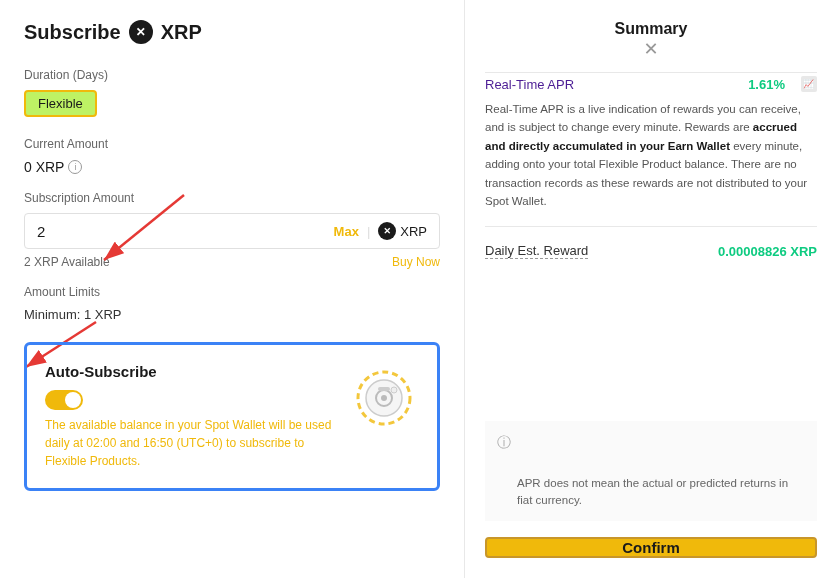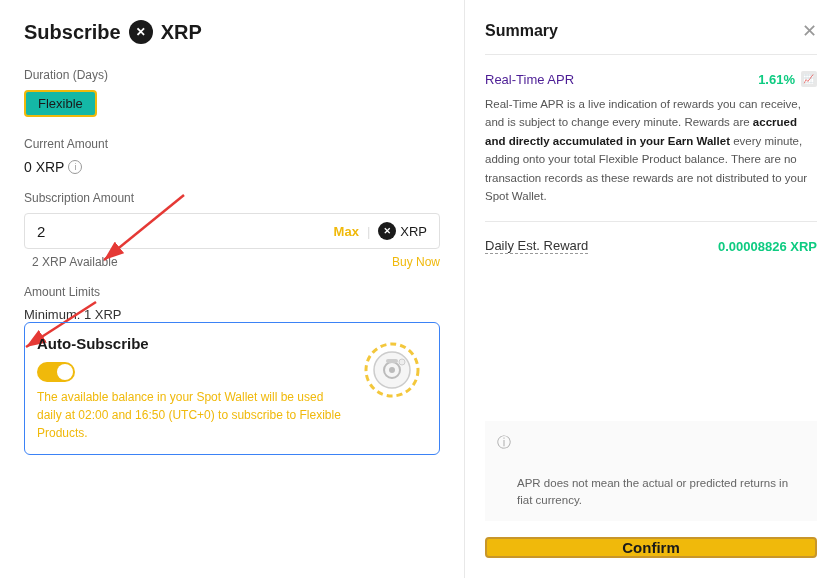"Summary" .summary-header { flex-direction: none -> column; margin-bottom: 16px -> 3px }
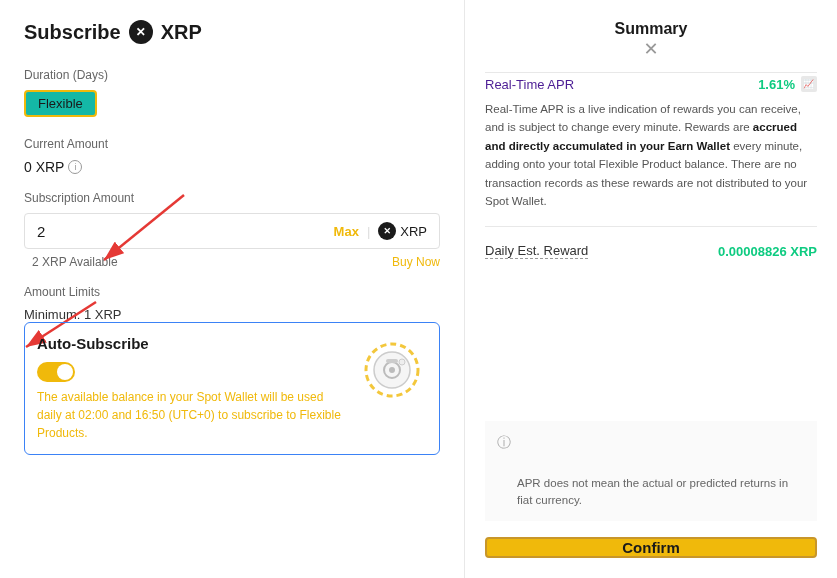"1.61%" .apr-value-row { gap: 6px -> 16px }
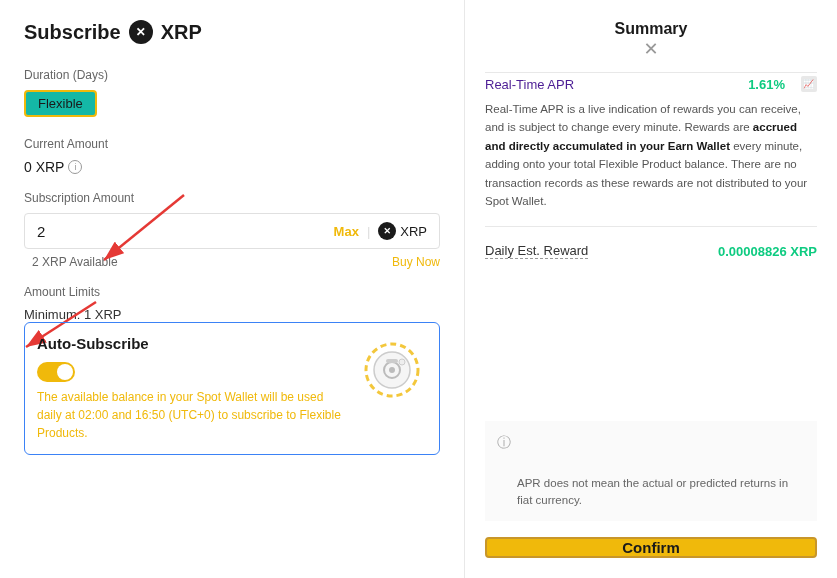"Flexible" .duration-button { background: #14b8a6 -> #bef264 }
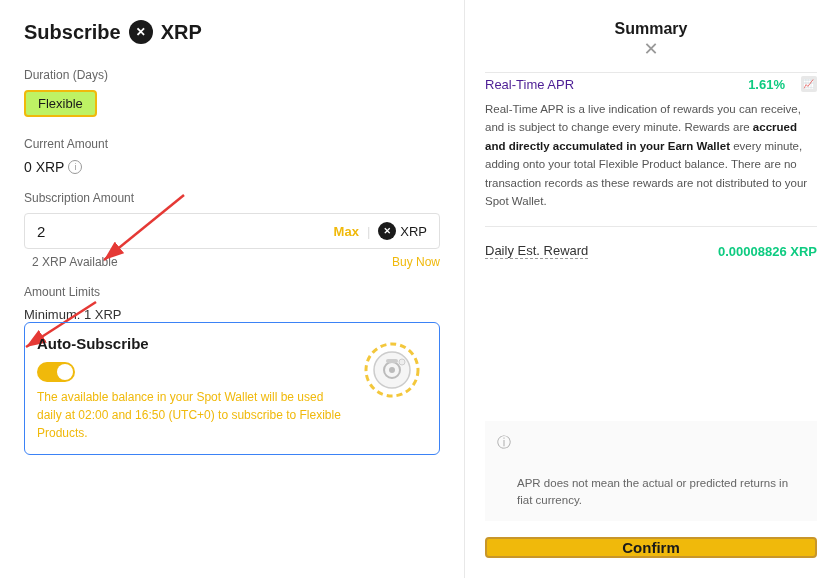"2 XRP Available" .available-text { margin-left: 8px -> none }
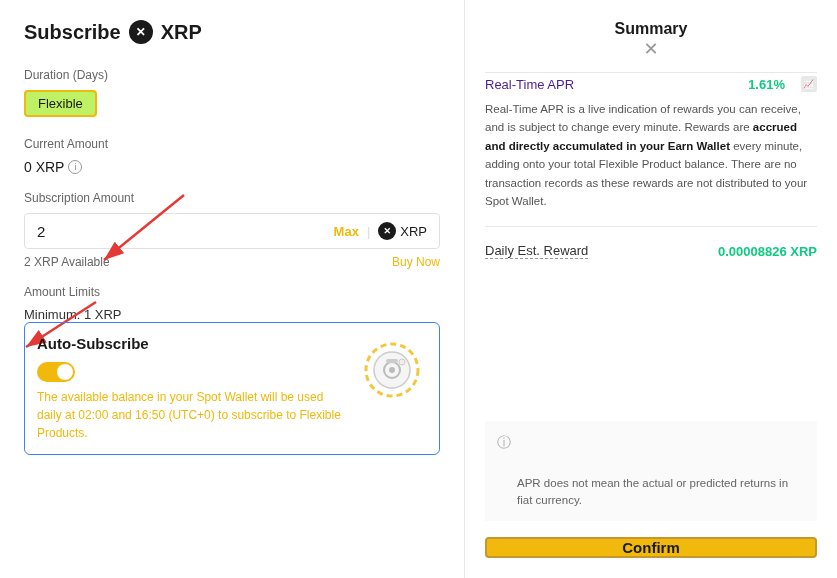"Amount Limits" .amount-limits-section { margin-bottom: none -> 20px }
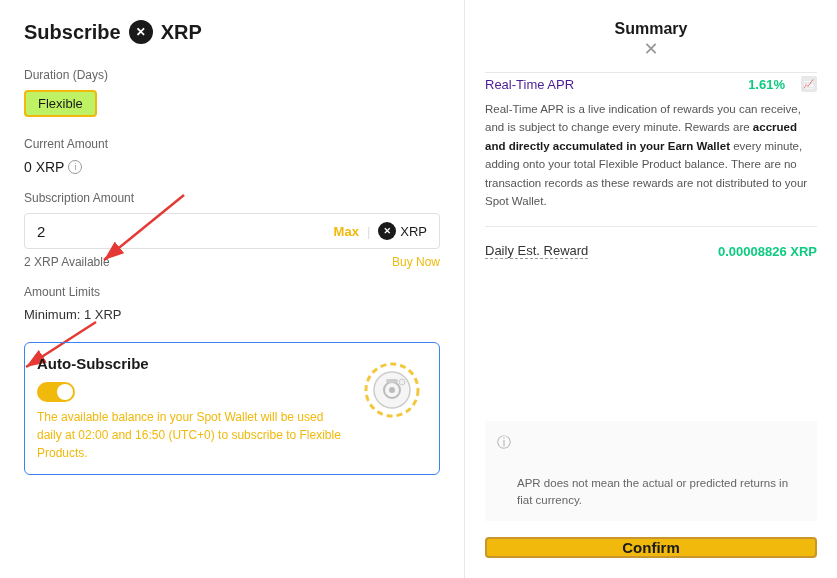"Auto-Subscribe" .auto-subscribe-section { border: 1px solid #3b82f6 -> 3px solid #3b82f6; padding: 12px -> 18px }
